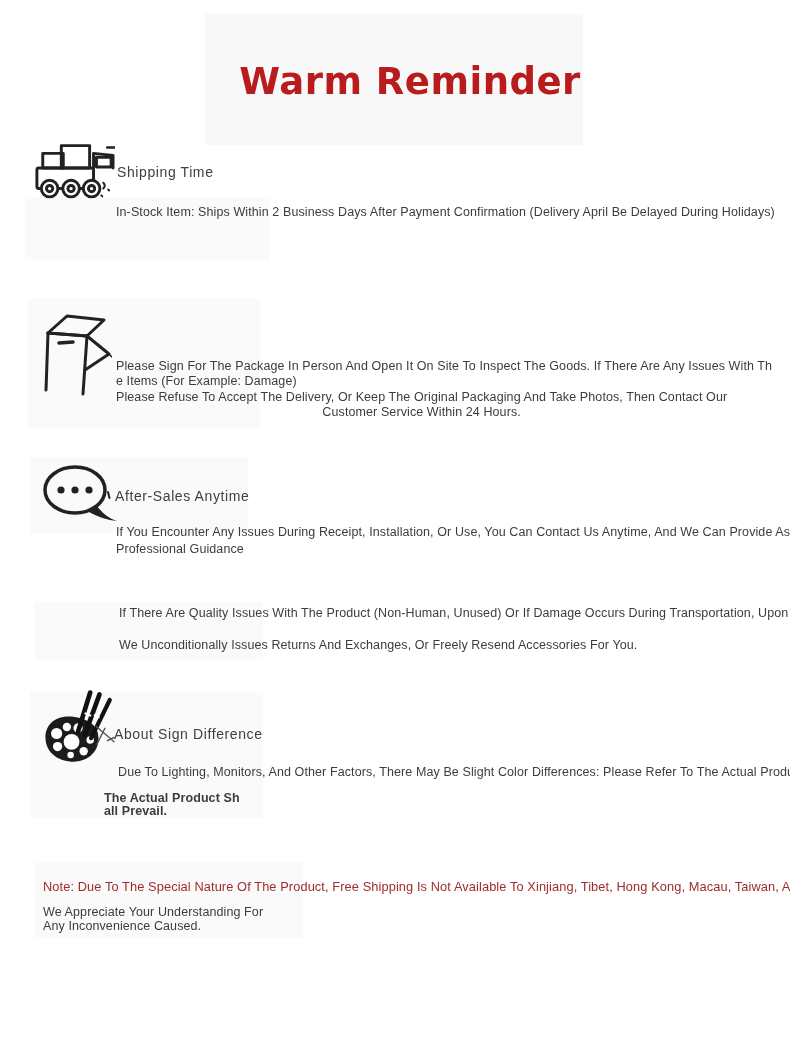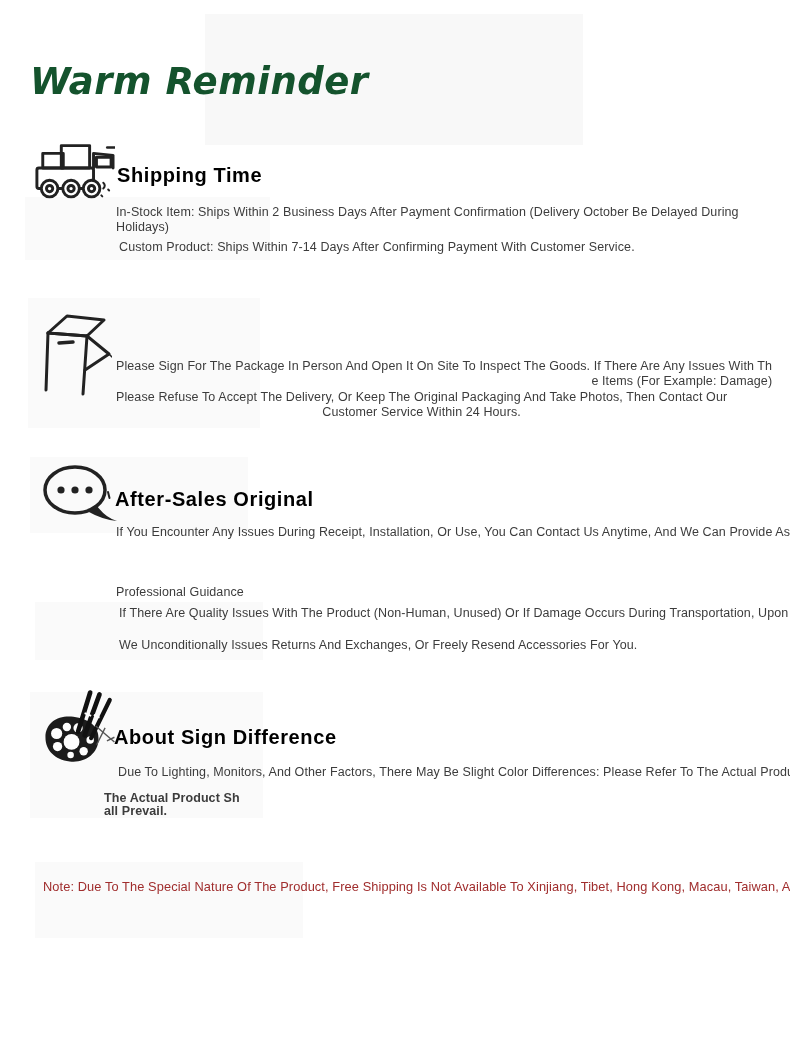"Warm Reminder" .title { color: #14532d -> #b91c1c; font-style: italic -> none; text-align: none -> center }
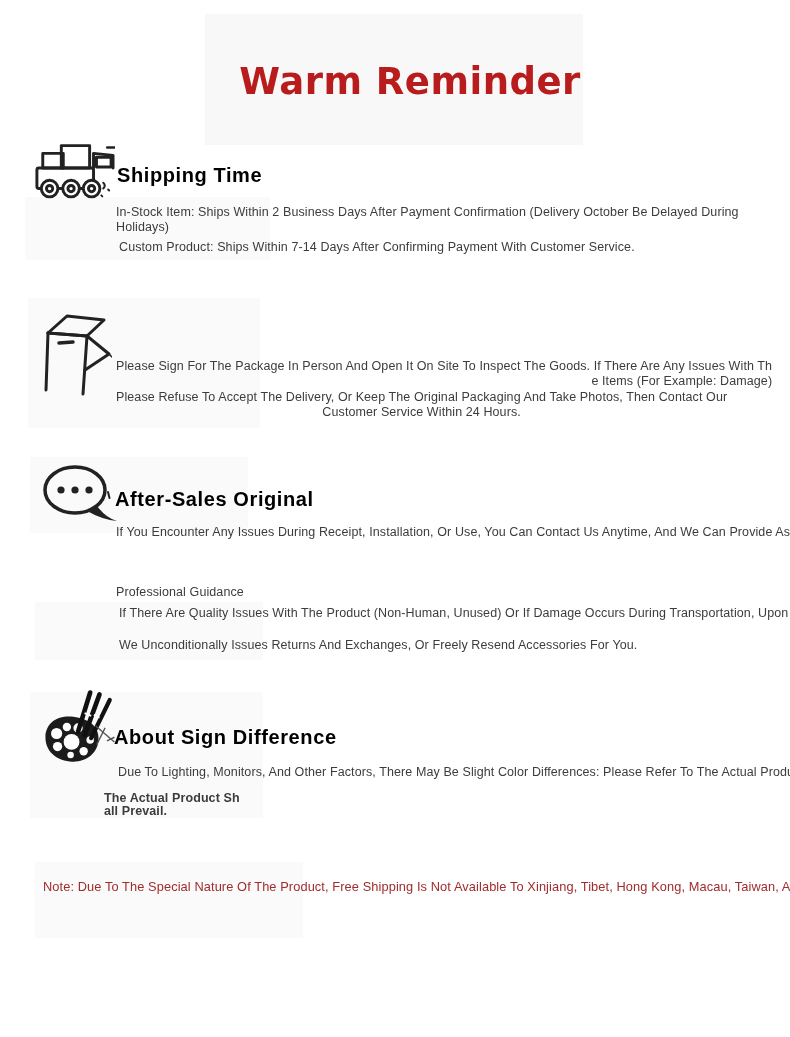"Shipping Time" .heading { color: #000000 -> #404040; font-size: 20px -> 14px; font-weight: 700 -> 400 }
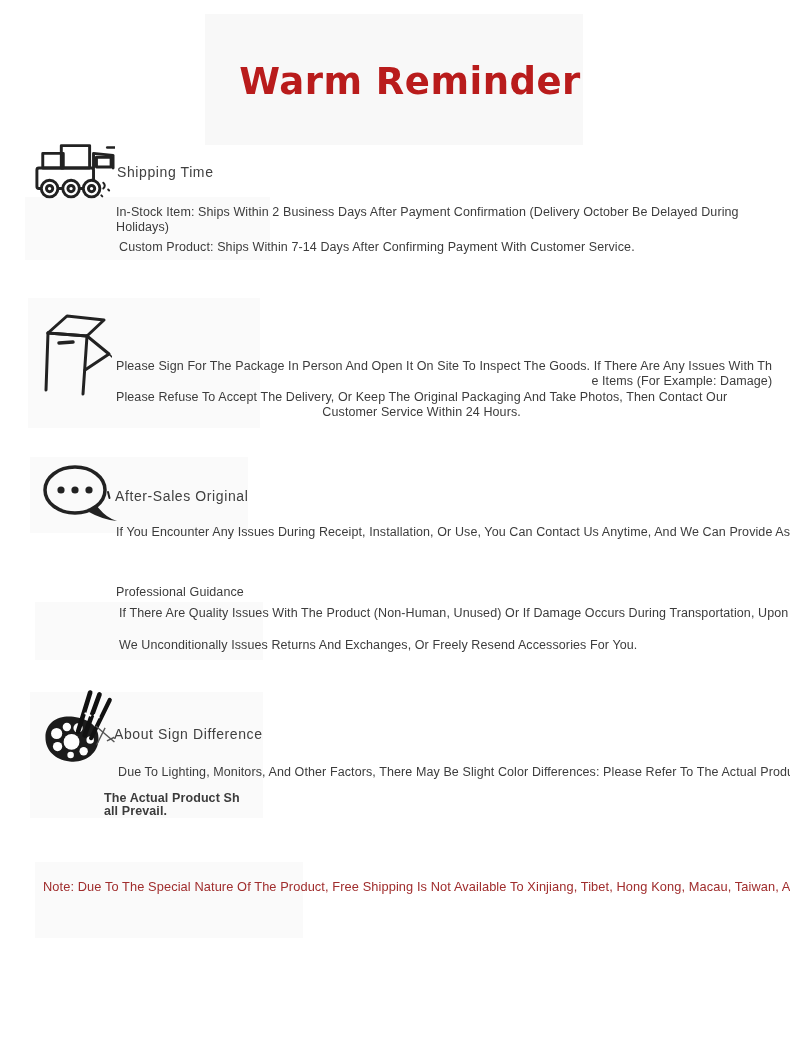"In-Stock Item: Ships Within 2" div.body-text { text: October -> April }
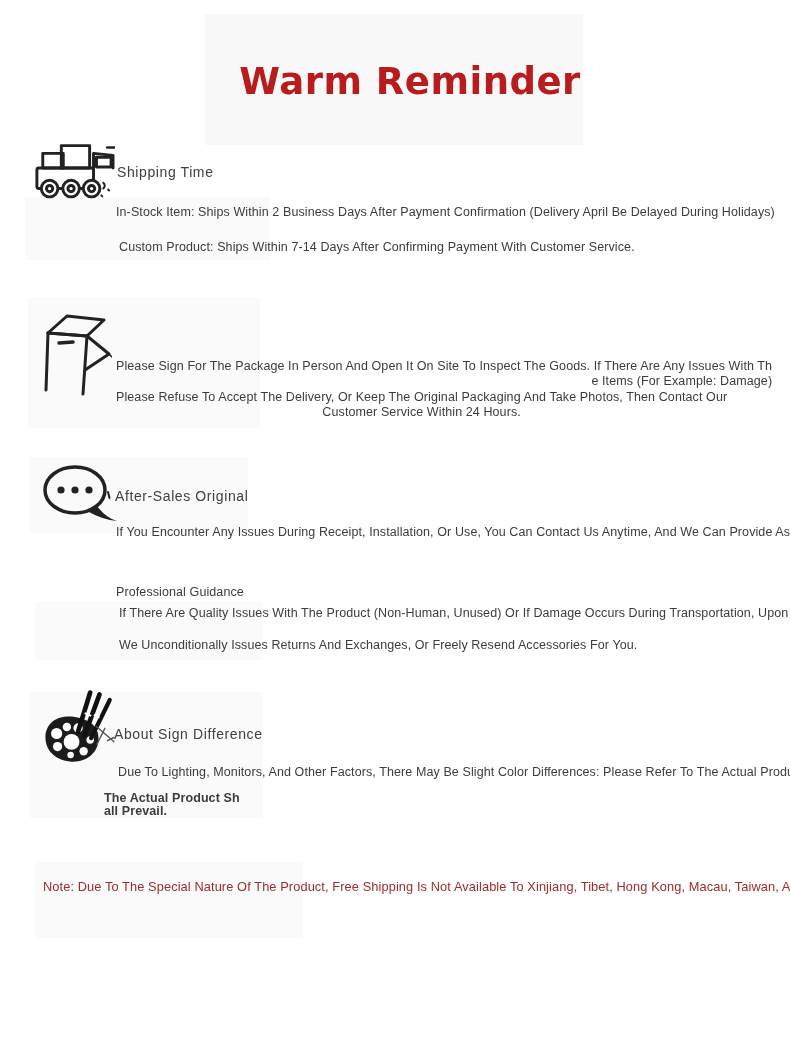"Custom Product: Ships Within 7-14" div.body-text { html: <div>Custom Product: Ships Within 7-14 Days After Confirming Payment With Customer Service.</div> -> none }
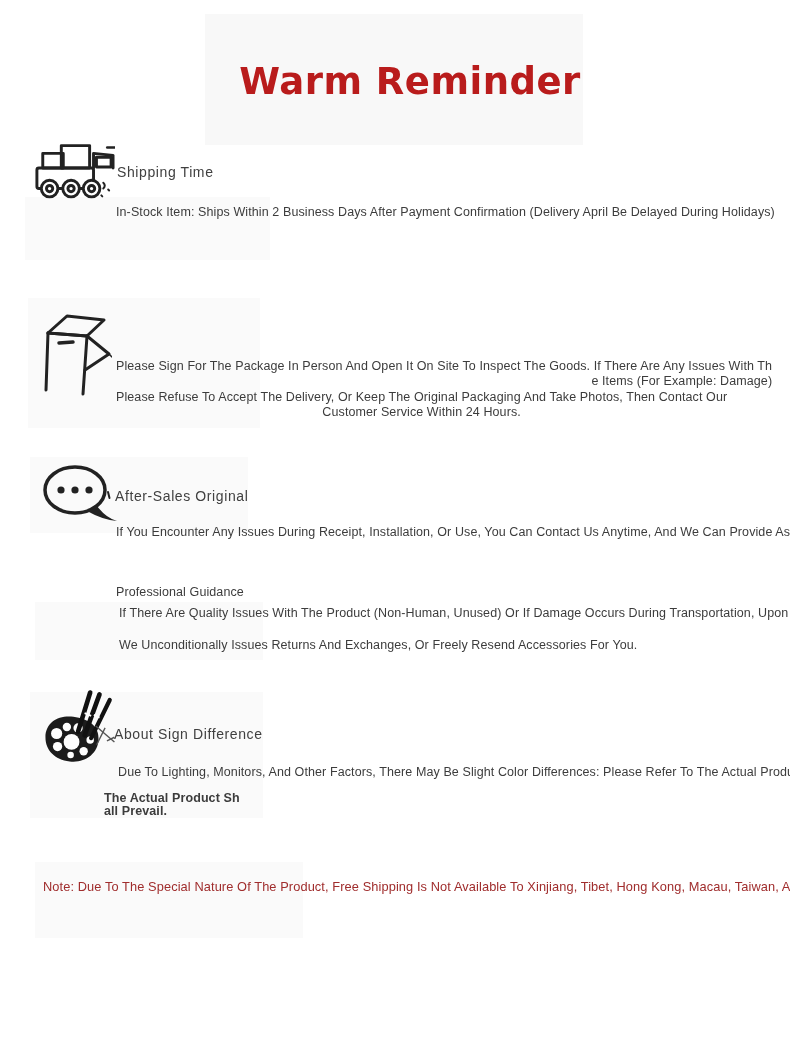"Please Sign For The Package" div.body-text { text-align: right -> none }
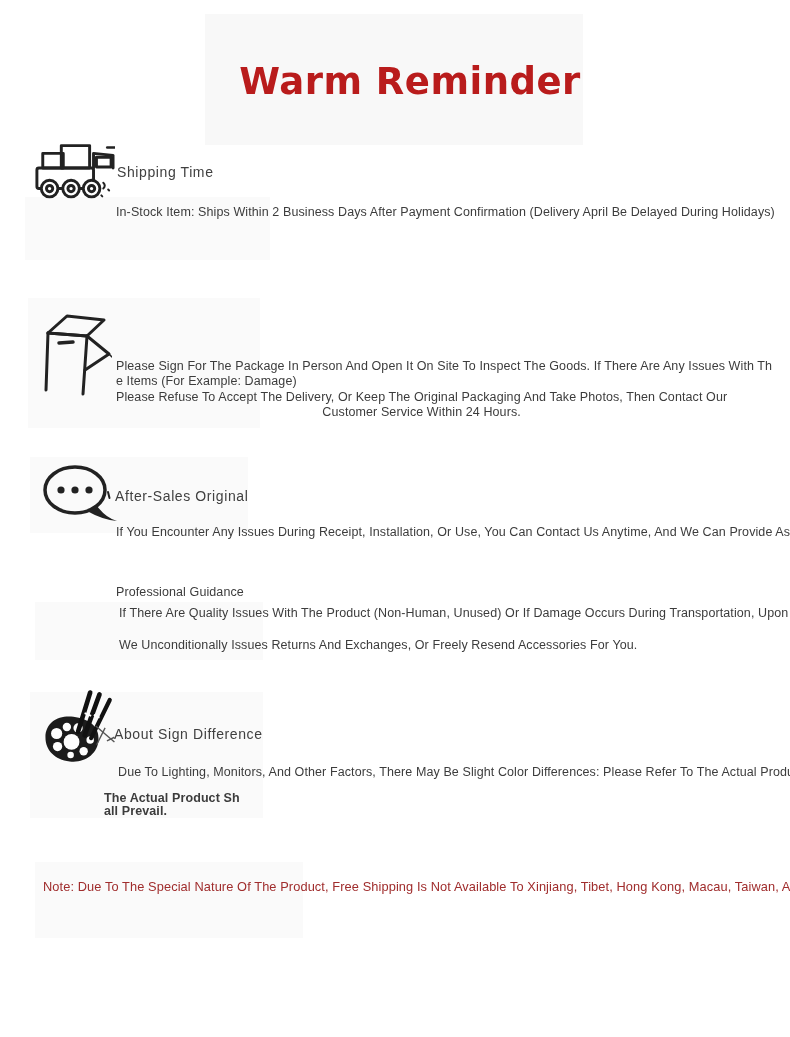"After-Sales Original" div.heading { text: Original -> Anytime }
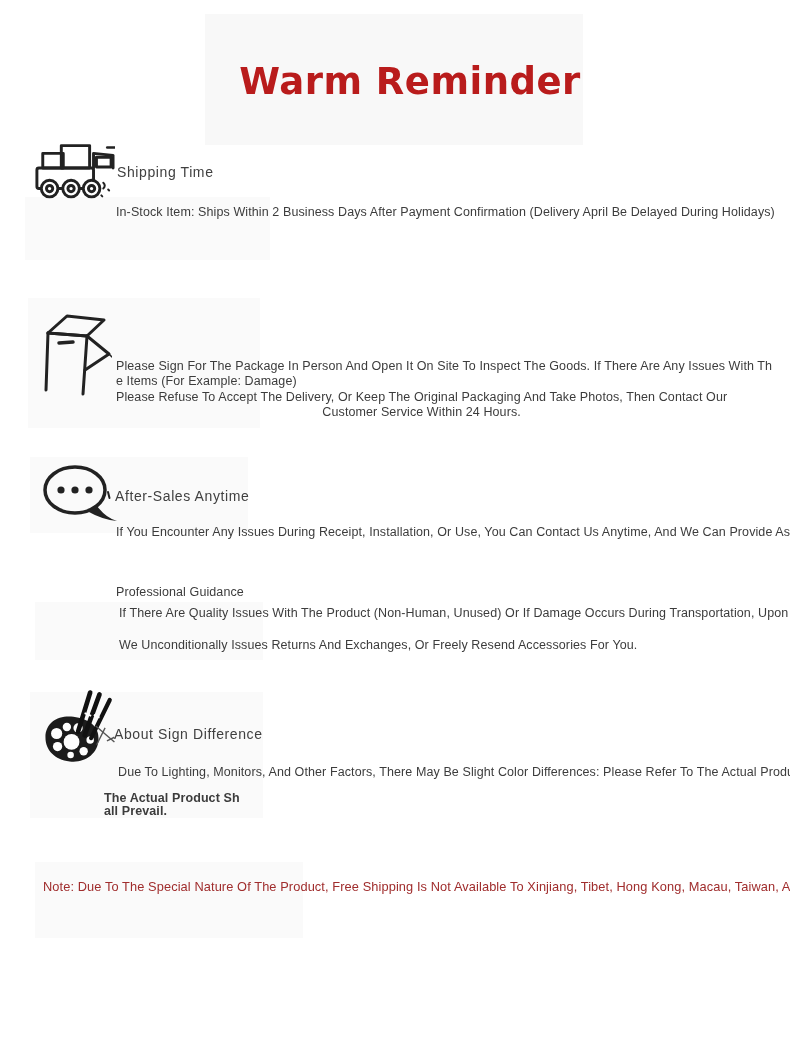"Professional Guidance" div.body-text { top: 585px -> 542px }
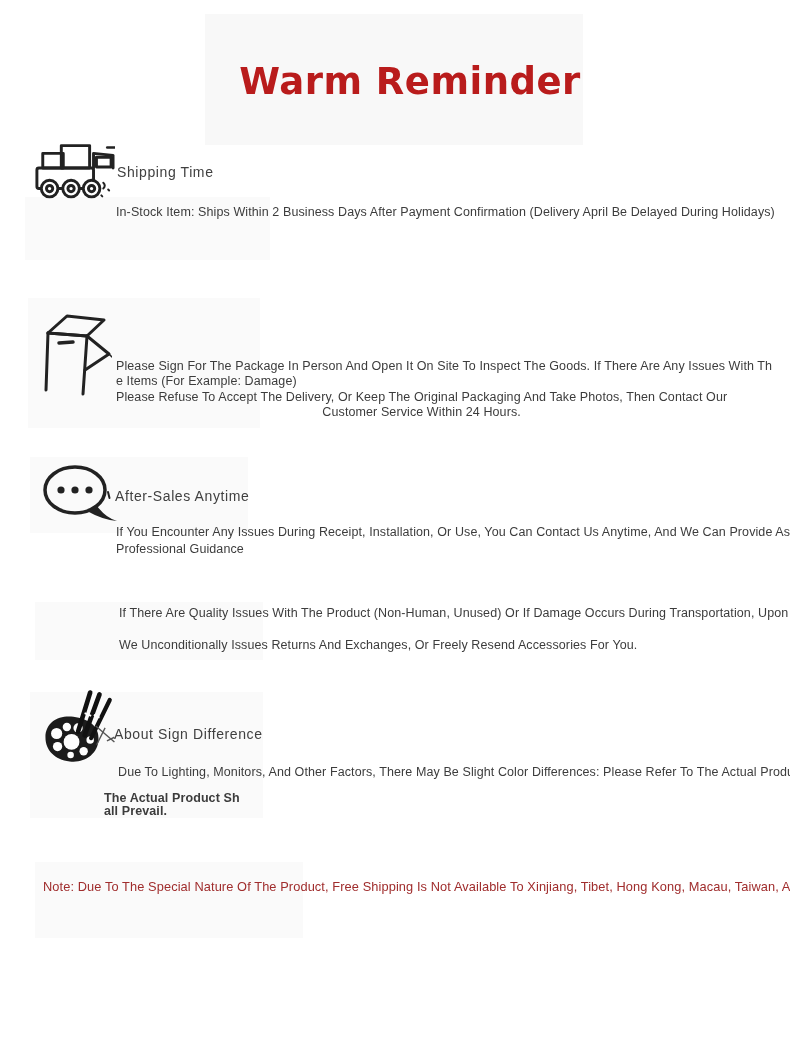"We Appreciate Your Understanding For" div.body-text { html: none -> <div>We Appreciate Your Understanding For Any Inconvenience Caused.</div> }
